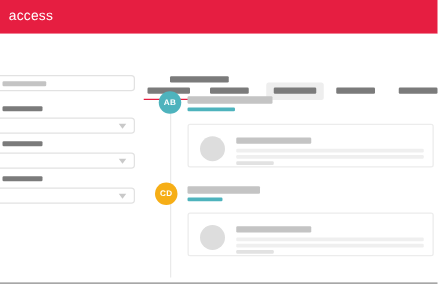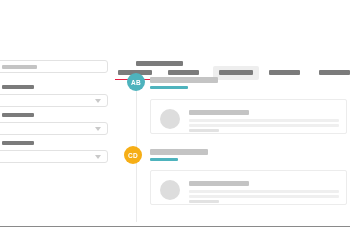"access" div.banner { html: none -> <div> <div>access</div> </div> }
